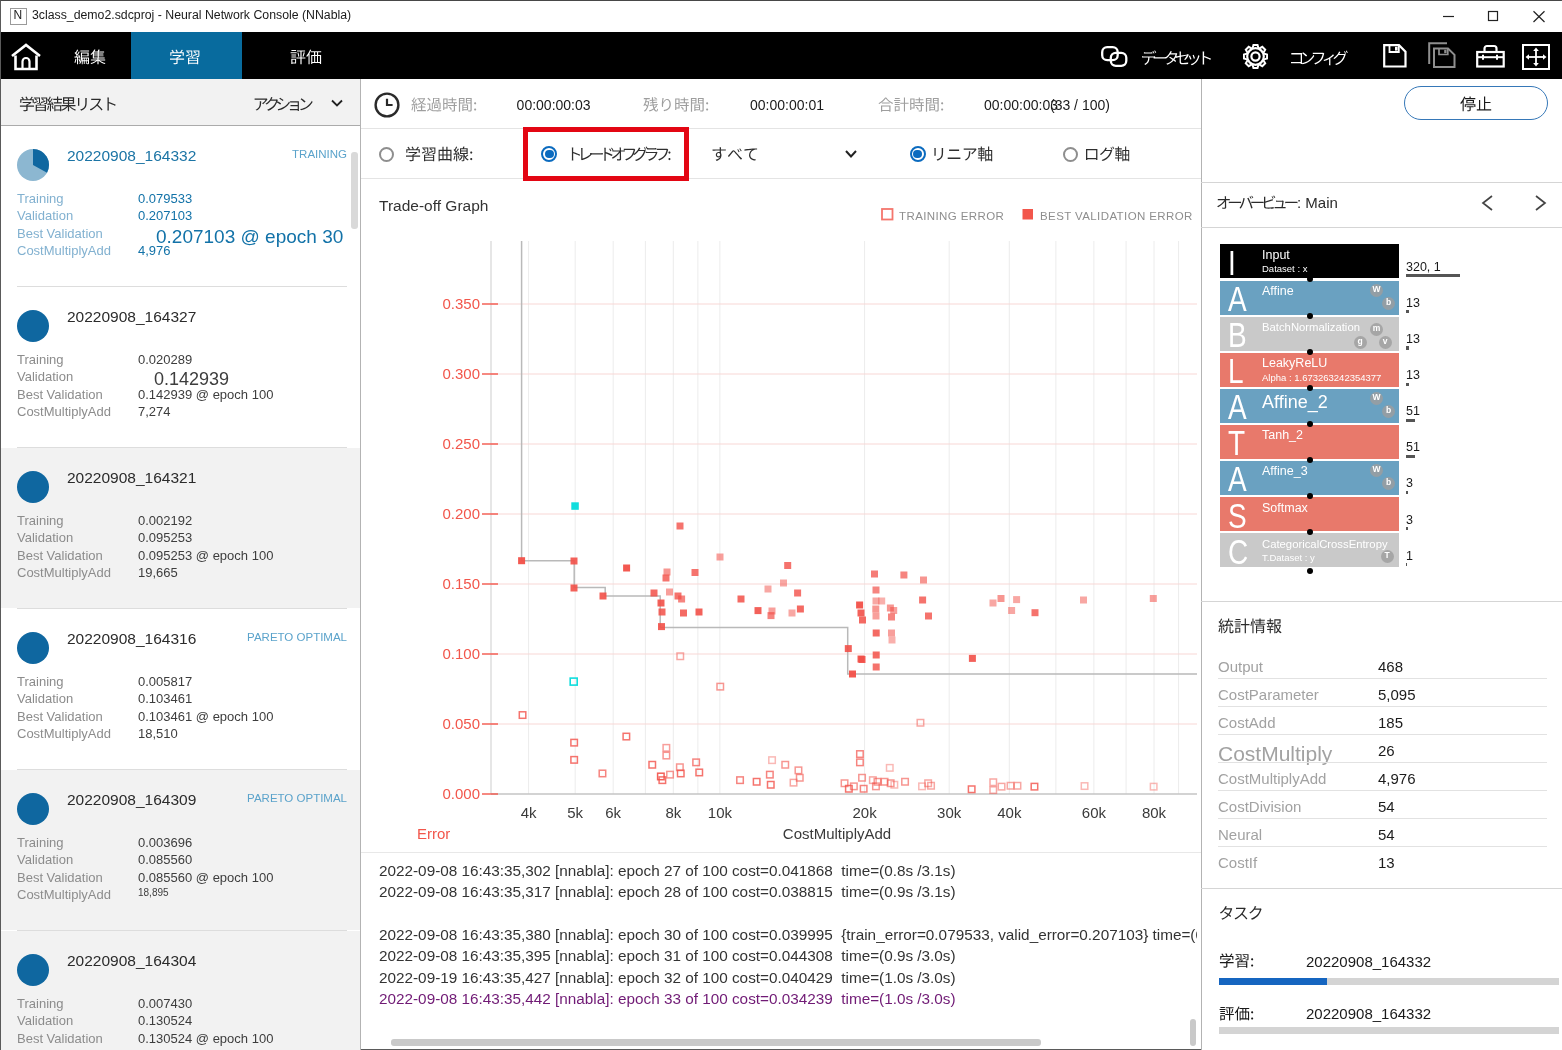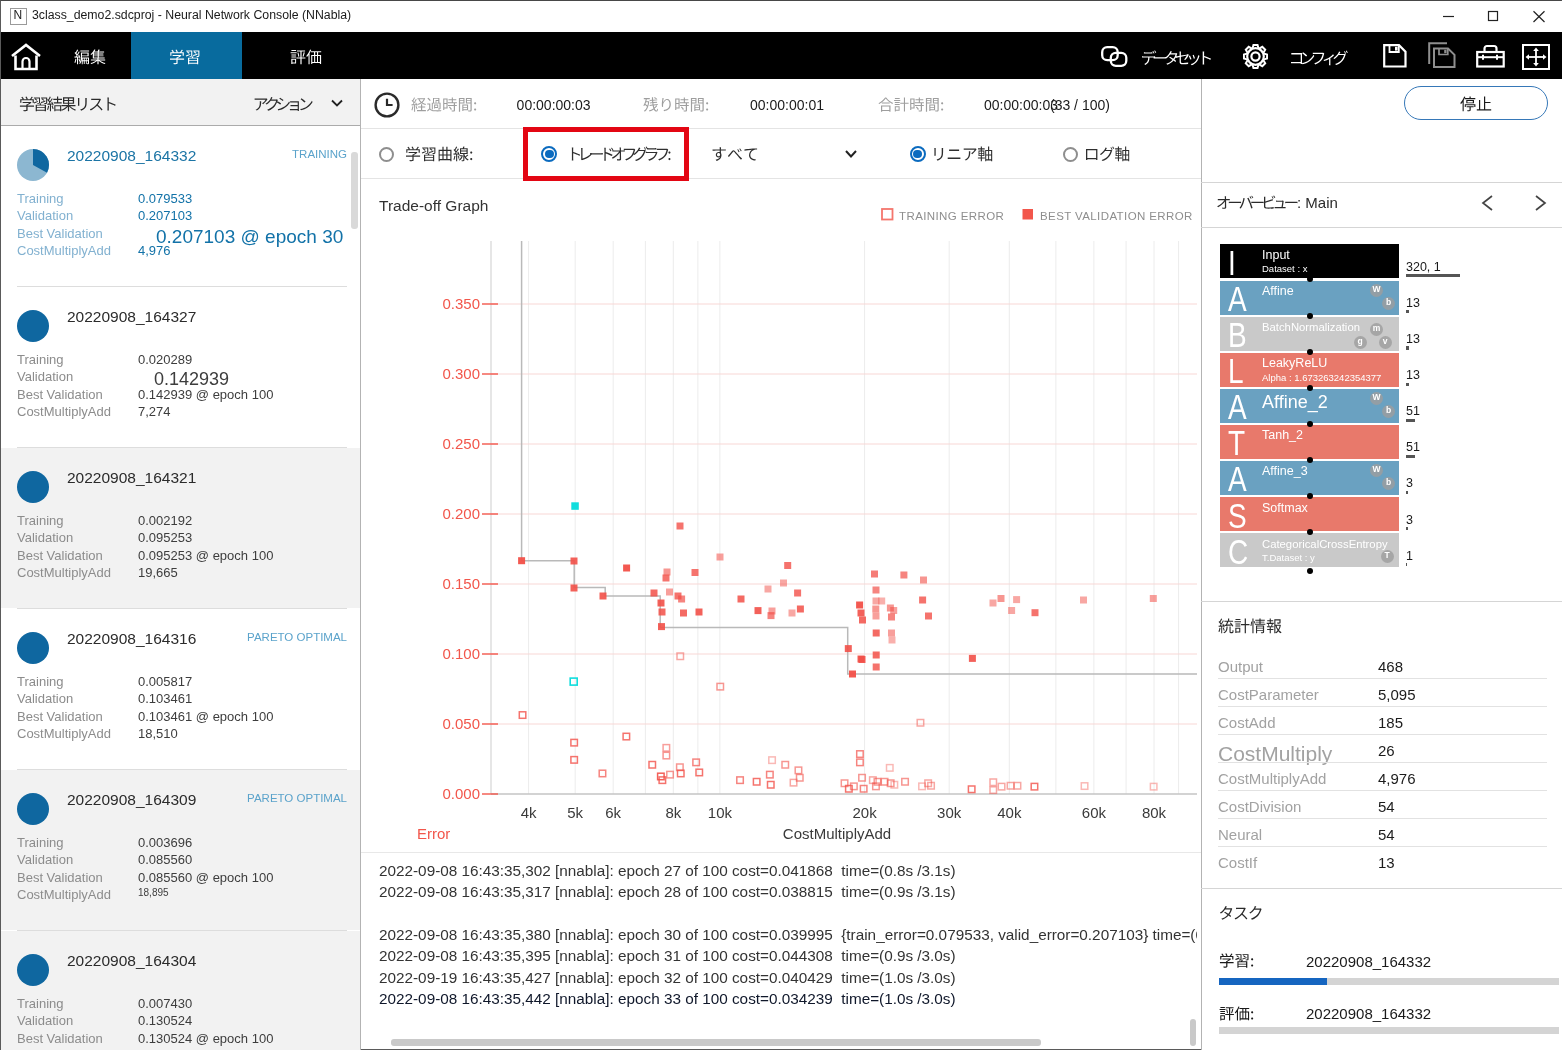"2022-09-08 16:43:35,442 [nnabla]: epoch" div.t { color: #0f172a -> #701a75 }
